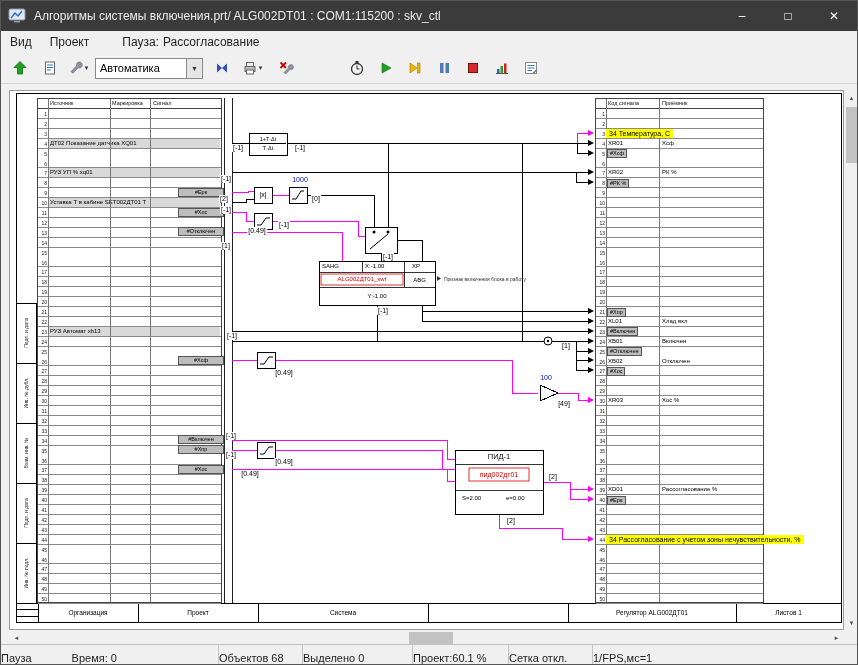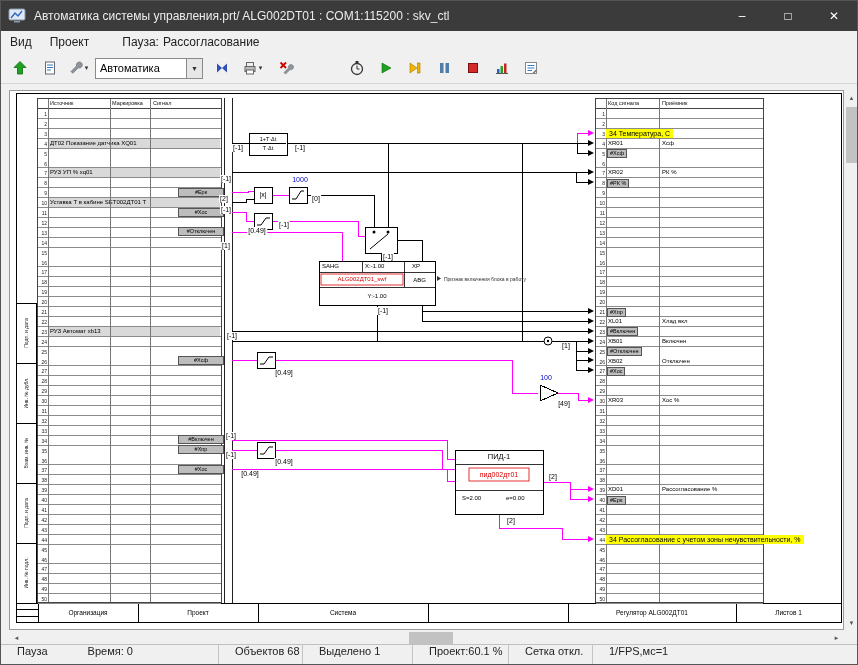"Автоматика системы управления.prt/" span.title { text: Автоматика системы управления.prt/ -> Алгоритмы системы включения.prt/ }
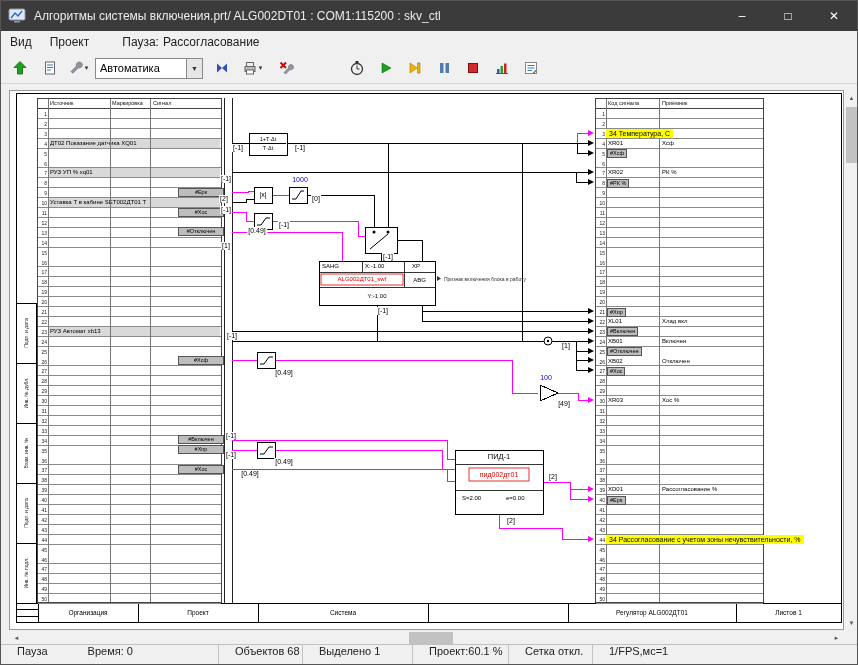"Пауза" .seg { align-items: flex-start -> flex-end; padding-left: 16px -> 0 }
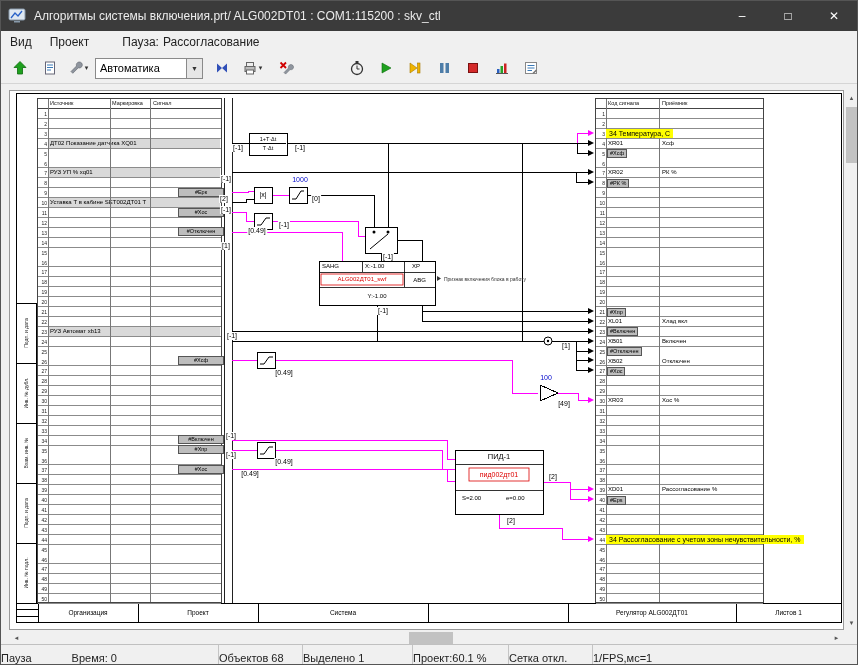"Выделено 1" div.seg { text: 1 -> 0 }
